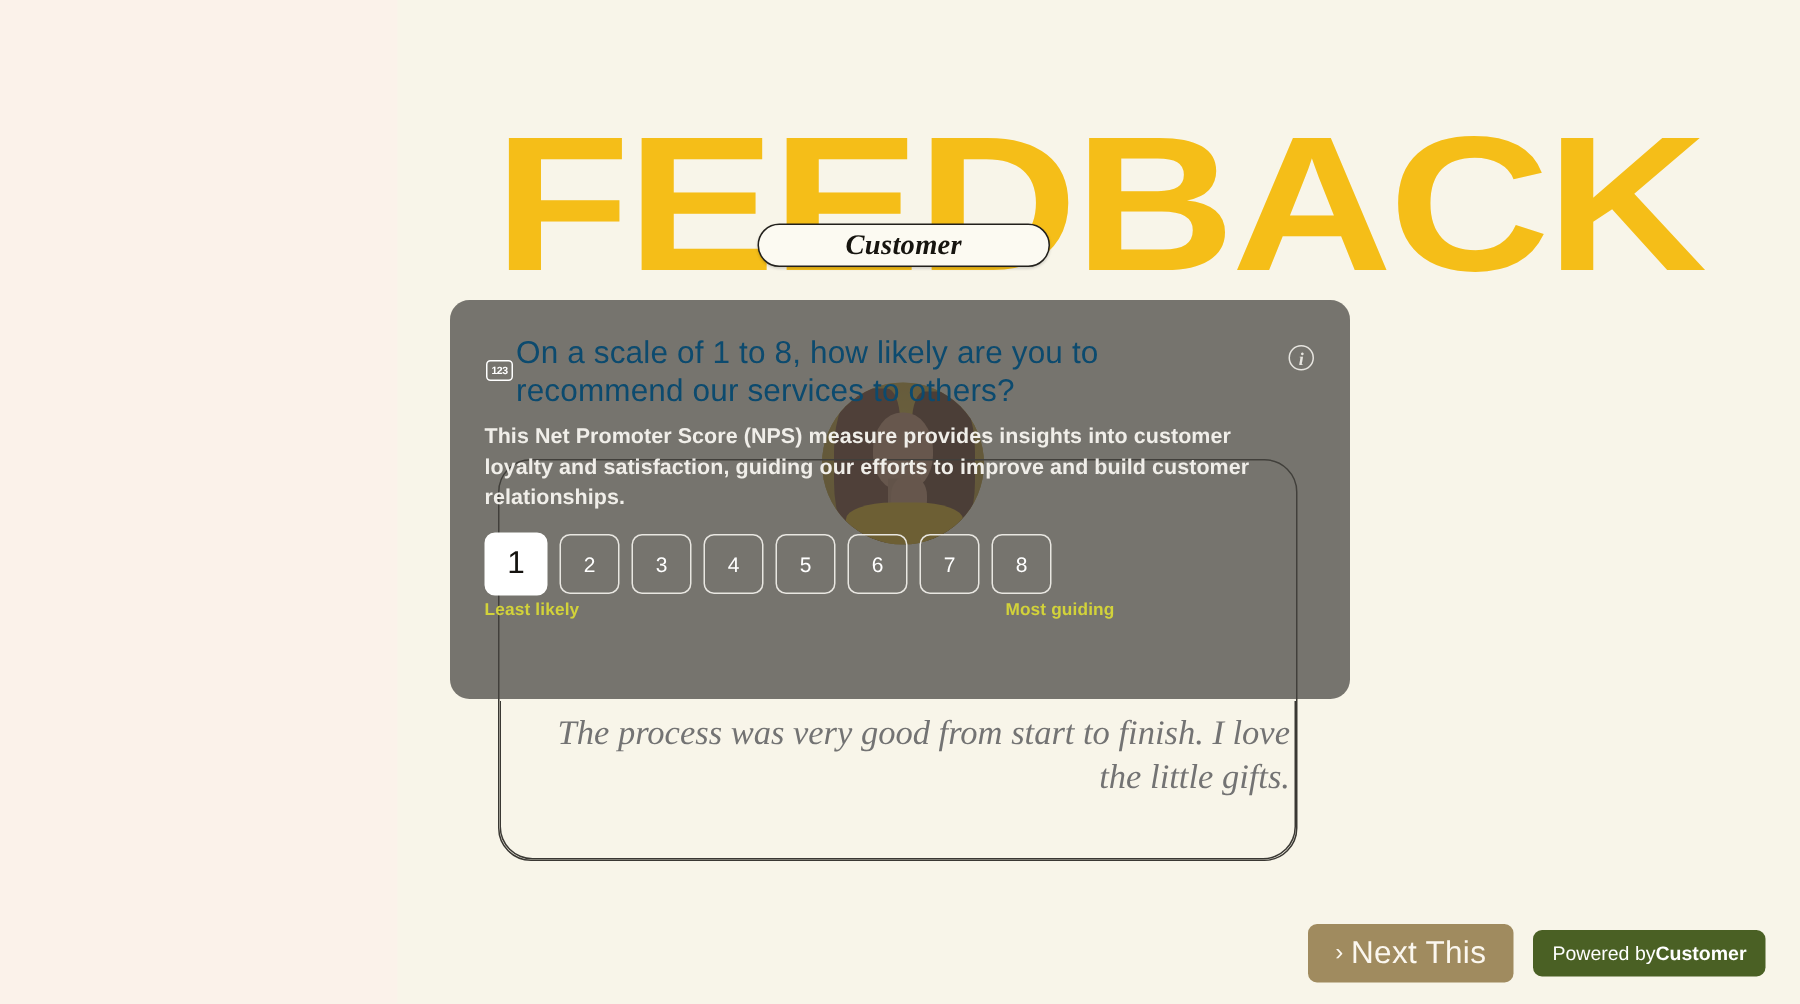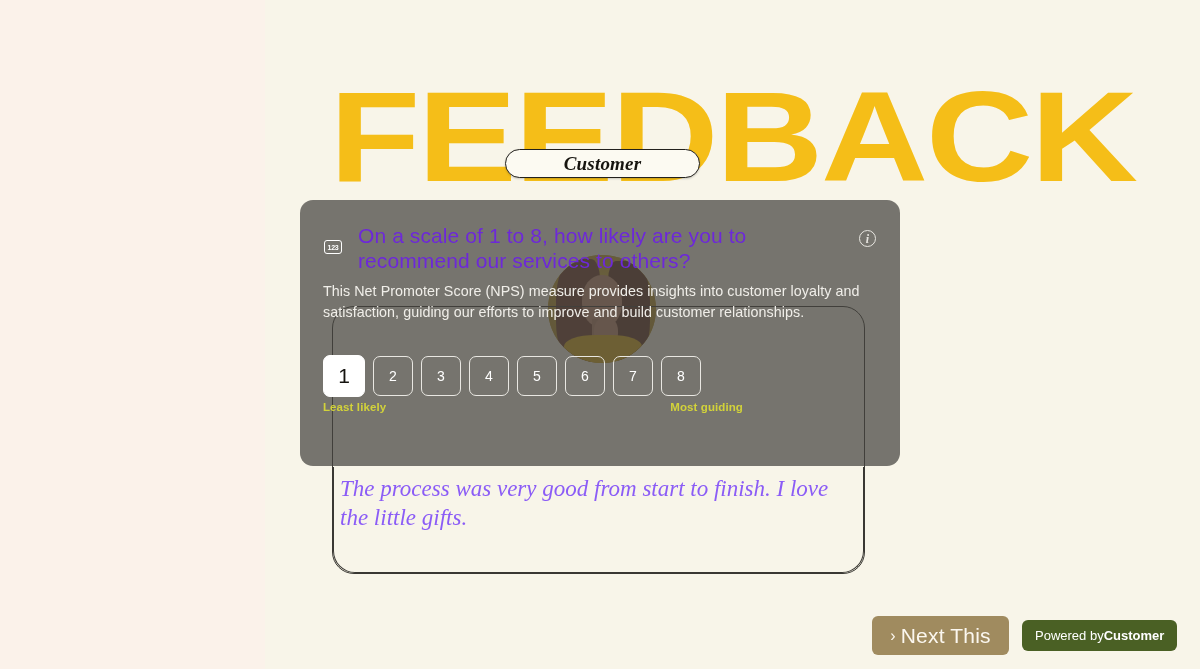"On a scale of 1" #q-title { color: #6d28d9 -> #0c4a6e; left: 58px -> 44px }
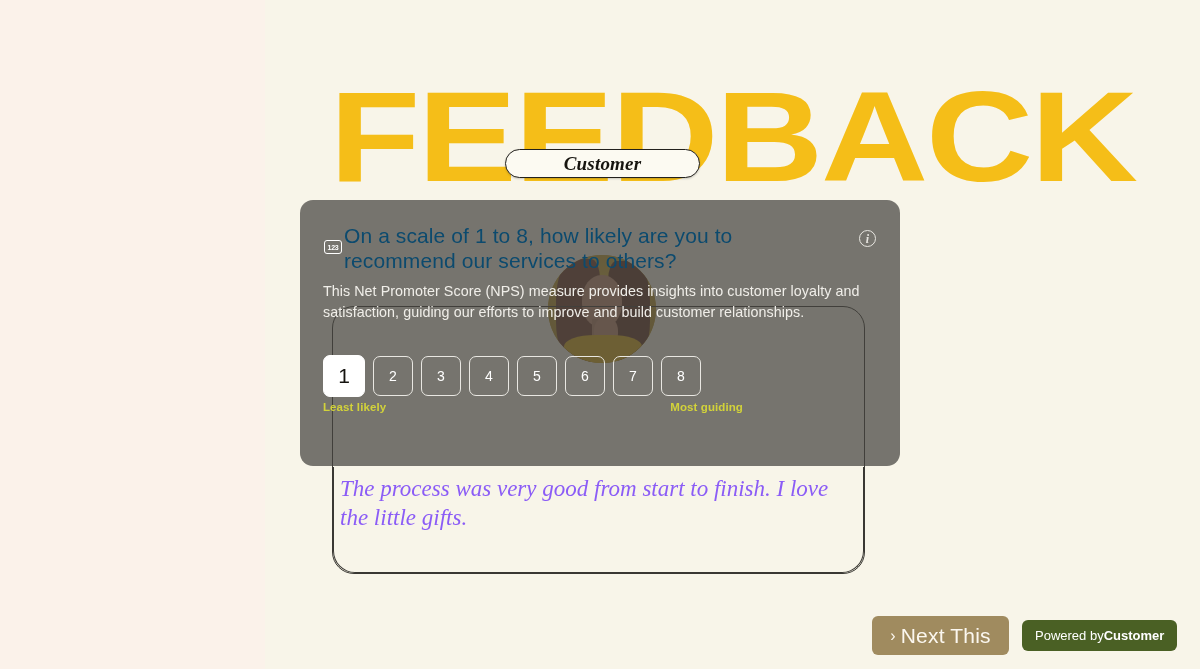"This Net Promoter Score (NPS)" #q-desc { font-weight: 400 -> 700 }
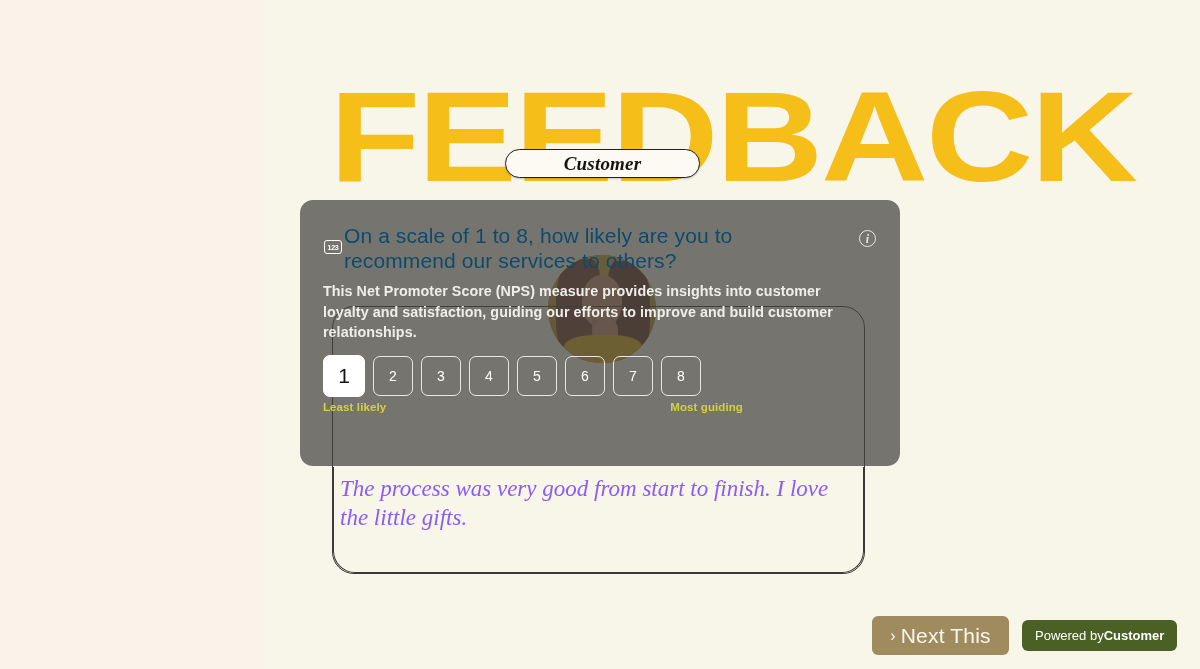"The process was very good" #testimonial-text { color: #8b5cf6 -> #737373; text-align: left -> right }
